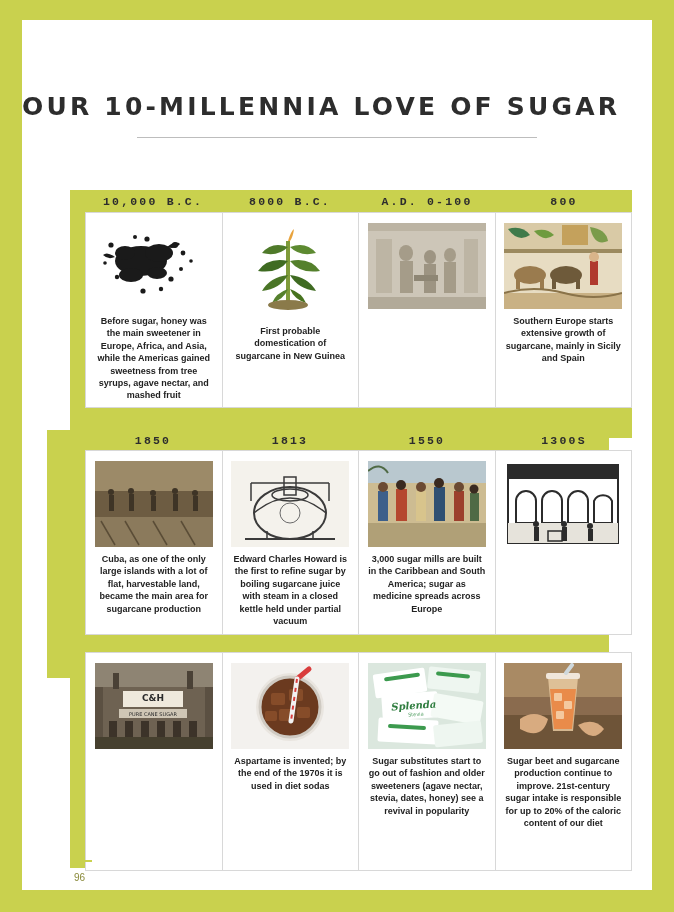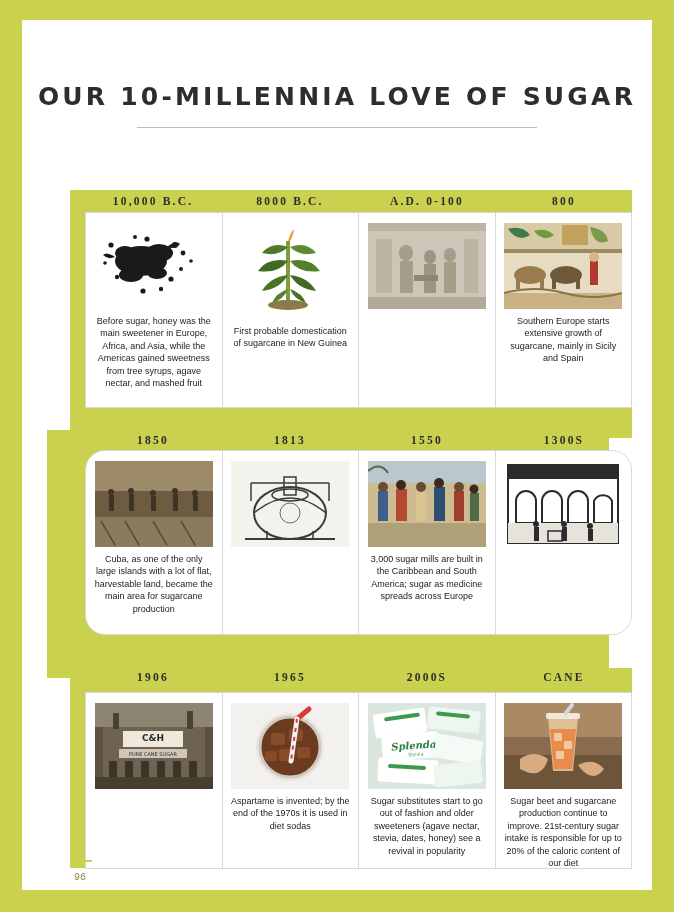"OUR 10-MILLENNIA LOVE OF SUGAR" .title-wrap { text-align: center -> none; top: 62px -> 72px }
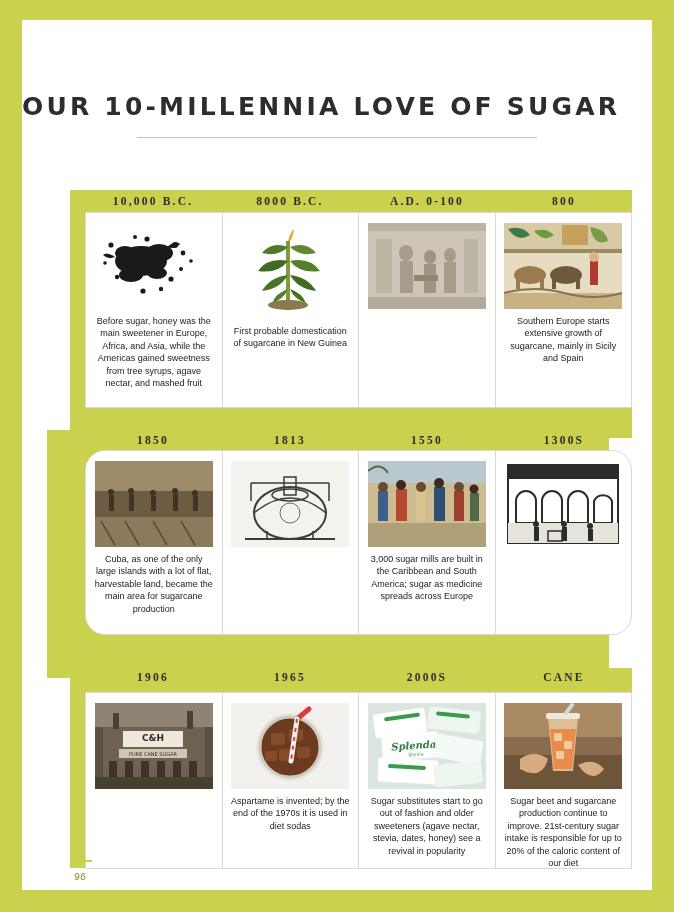"10,000 B.C." .year { font-family: Liberation Serif, serif -> Liberation Mono, monospace }
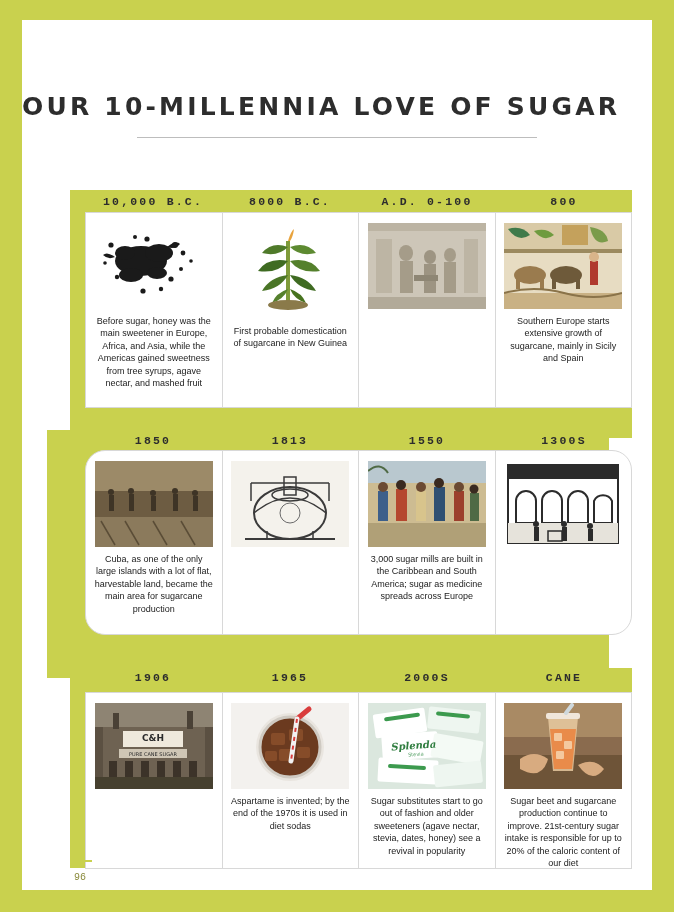"Before sugar, honey was the" .caption { font-weight: normal -> bold }
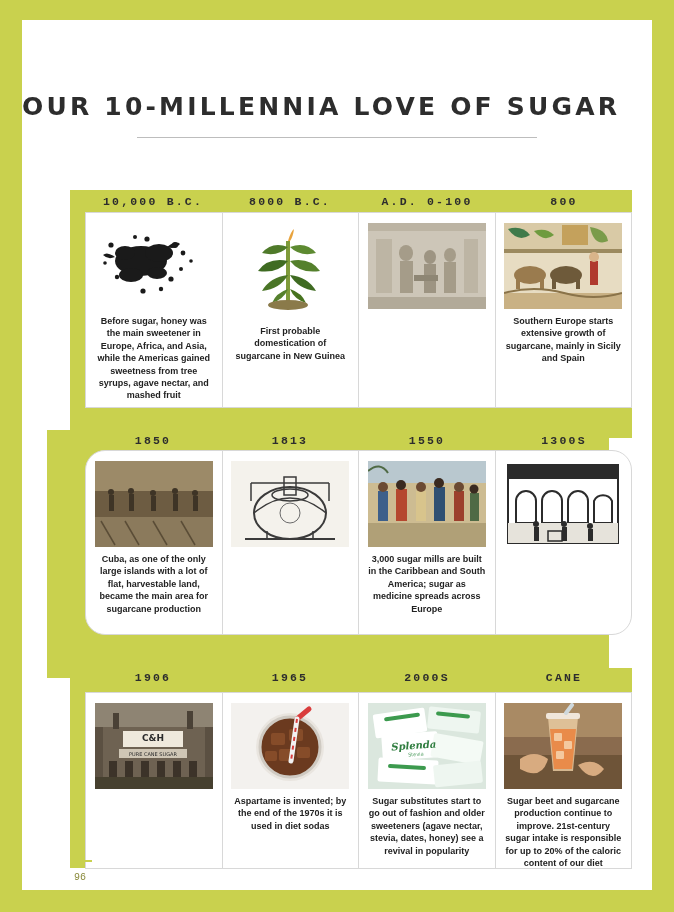"Cuba, as one of the" .row2 { border-radius: 20px -> none }
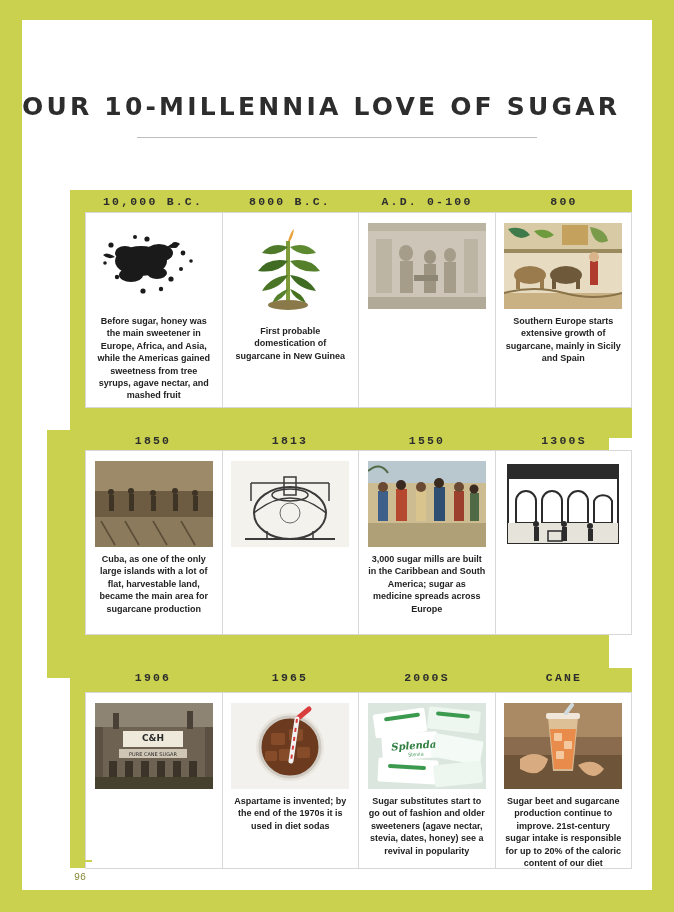"Edward Charles Howard is the" p.caption { html: none -> <p>Edward Charles Howard is the first to refine sugar by boiling sugarcane juice with steam in a closed kettle held under partial vacuum</p> }
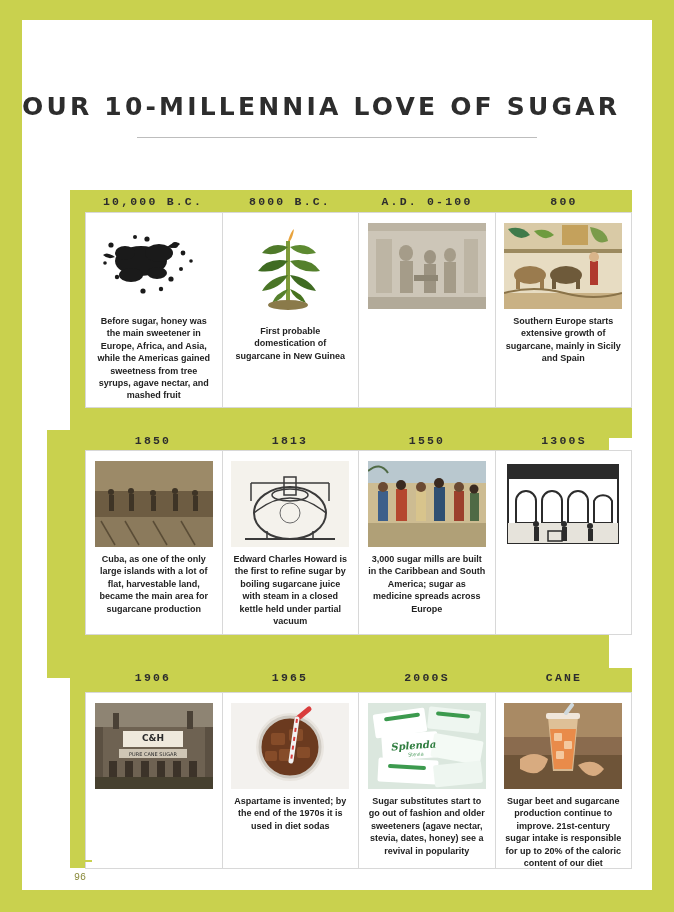"C&H" .row3 { height: 177px -> 219px; top: 672px -> 632px }
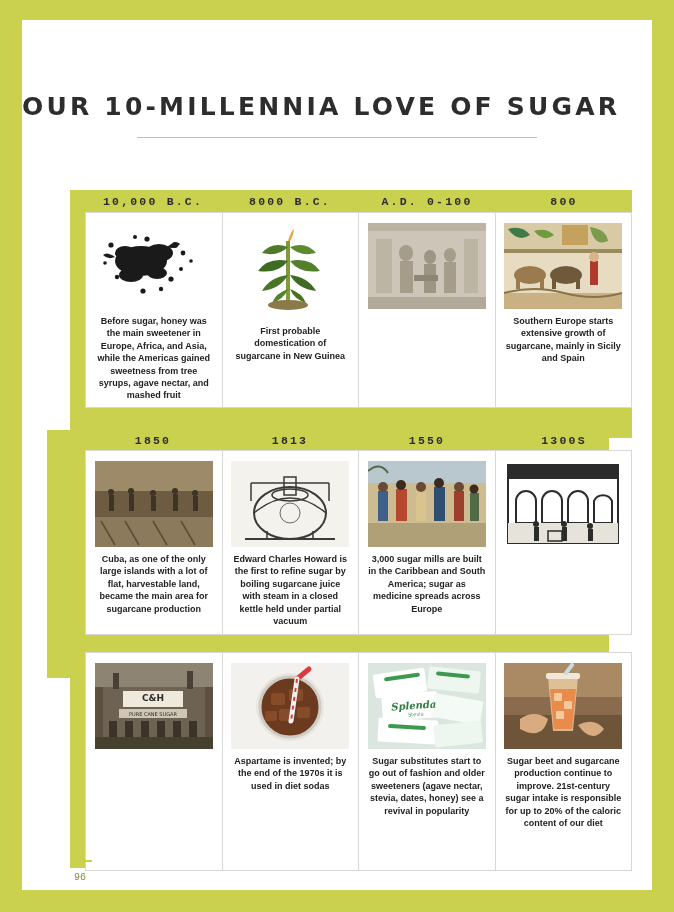"96" .folio { font-family: Liberation Mono, monospace -> Liberation Sans, sans-serif }
